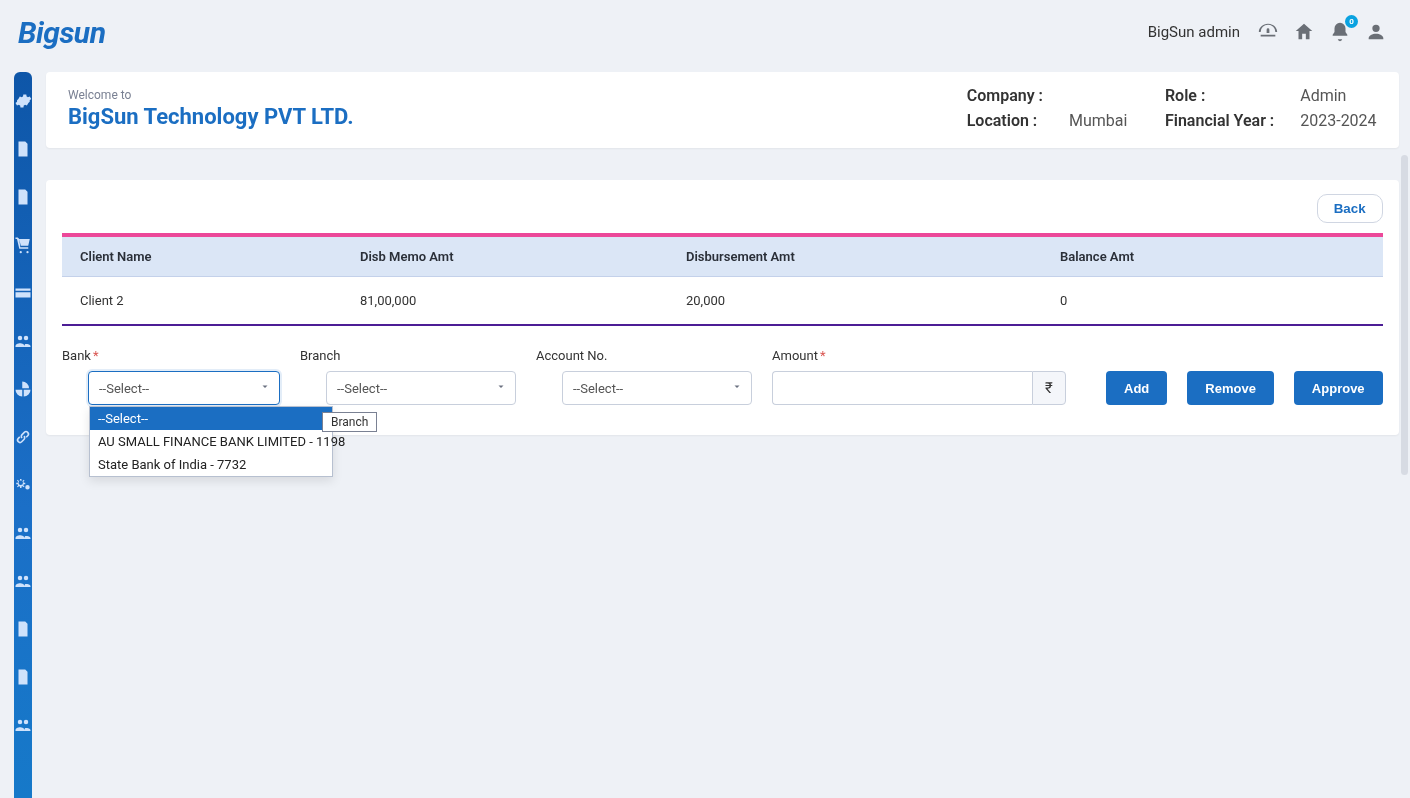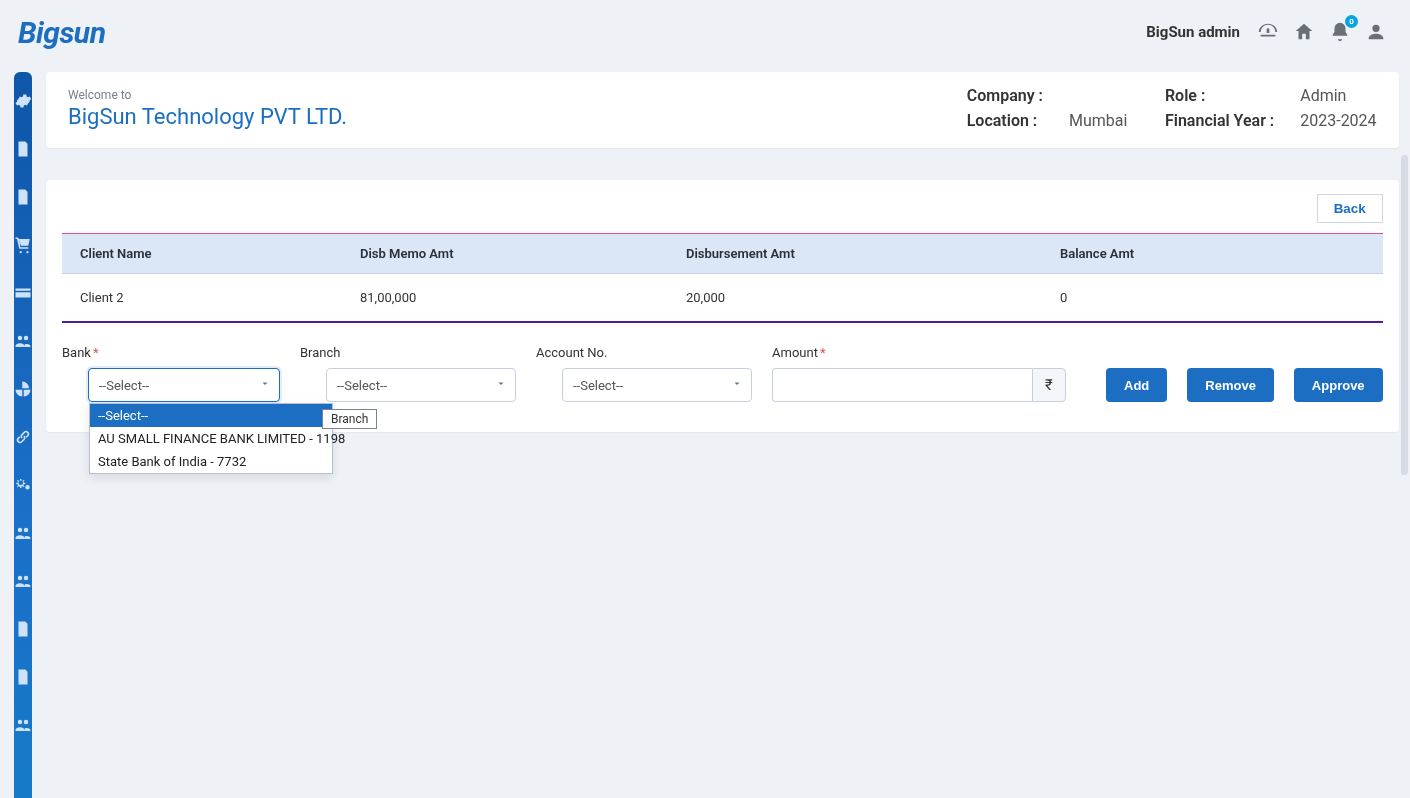"BigSun admin" .top-user { font-weight: 700 -> 400 }
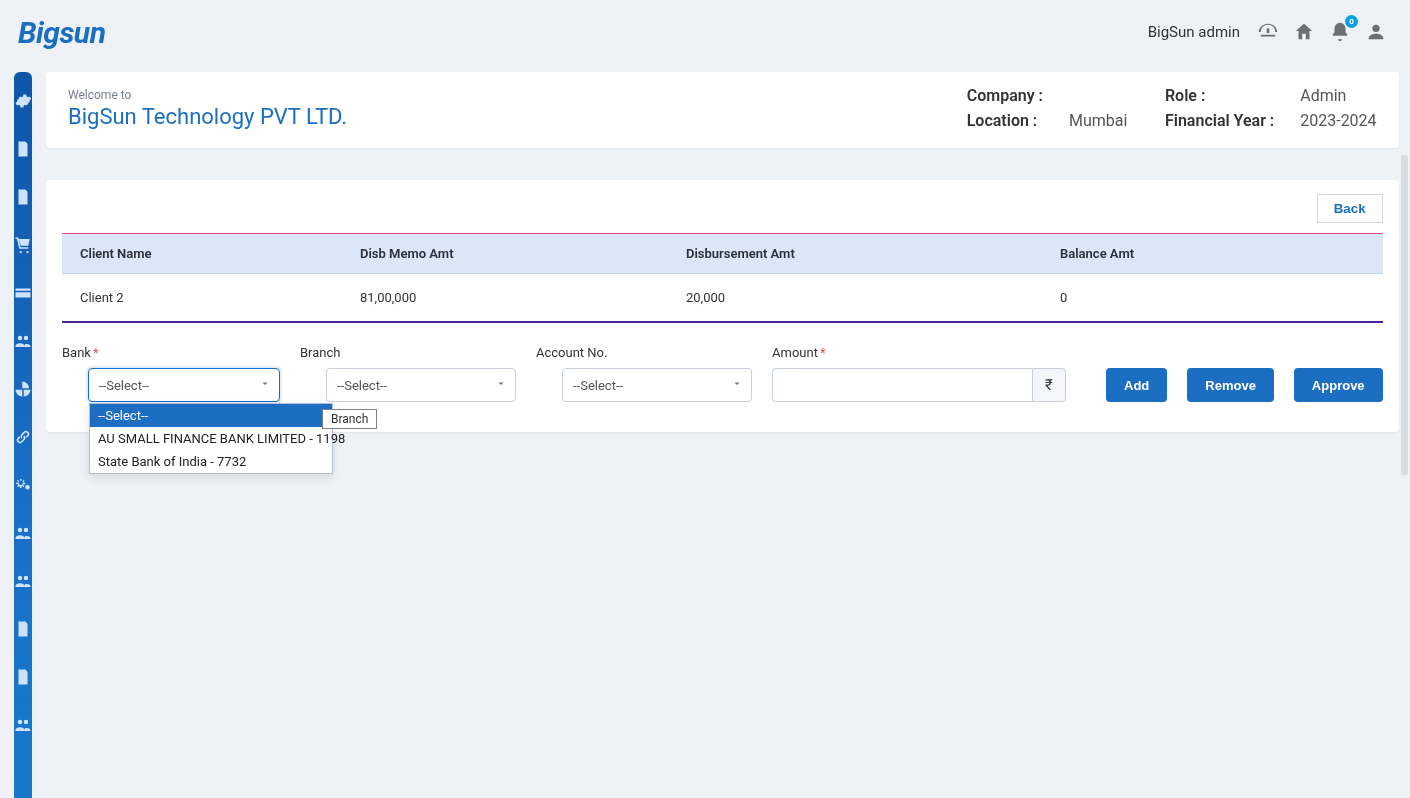"BigSun Technology PVT LTD." .info-left .company { font-weight: 400 -> 700 }
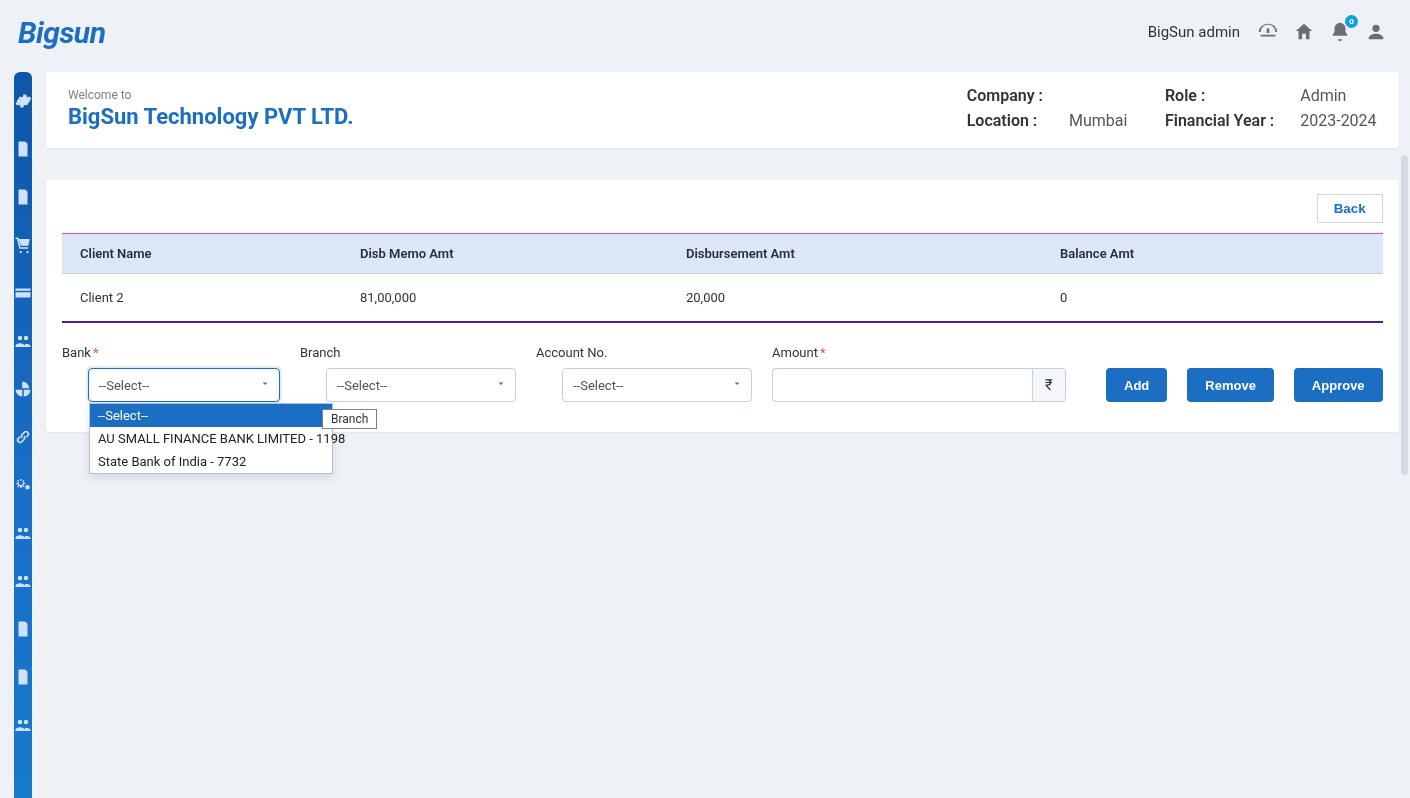"Back" .back-btn { border-radius: 0 -> 10px }
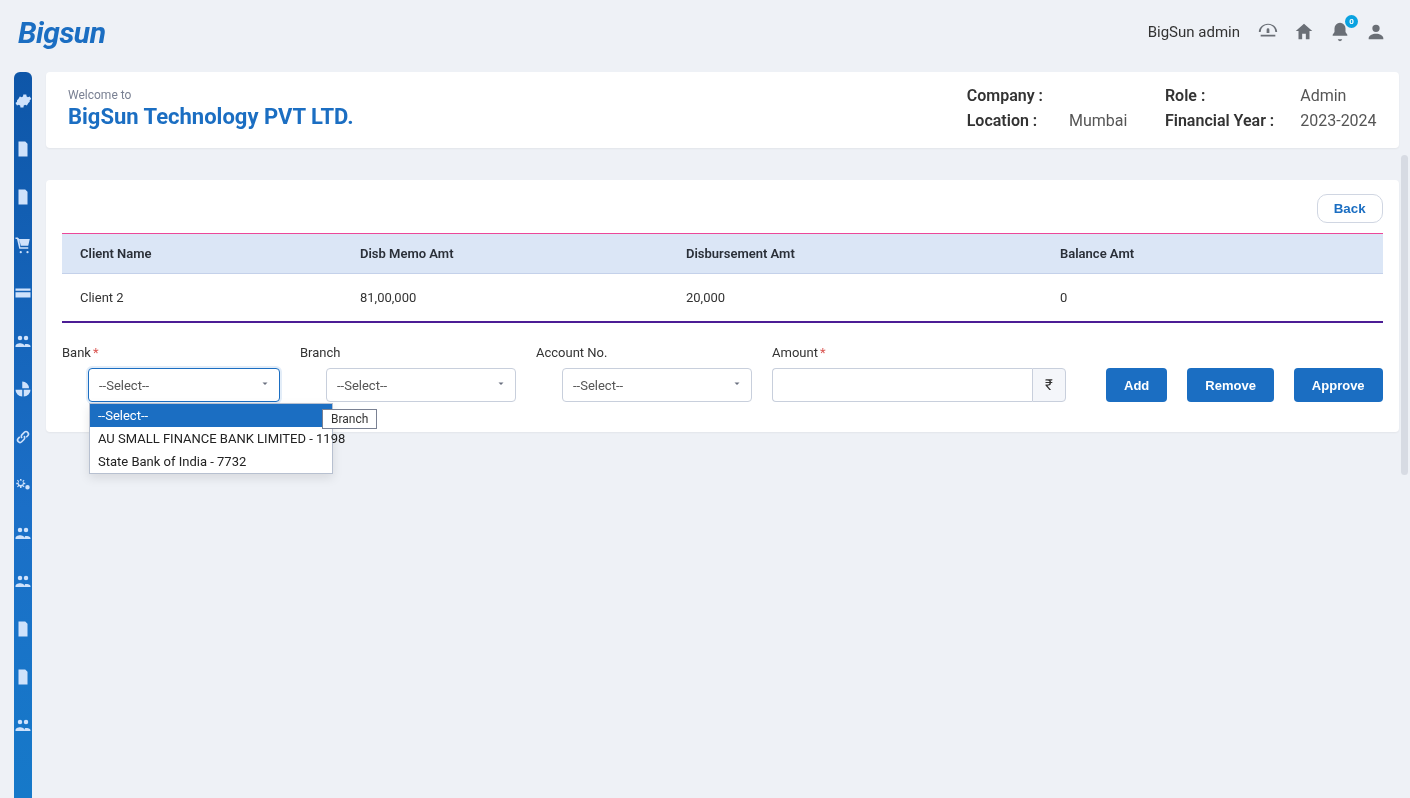"Client Name" .client-table thead th { border-top: 1px solid #ec4899 -> 4px solid #ec4899 }
